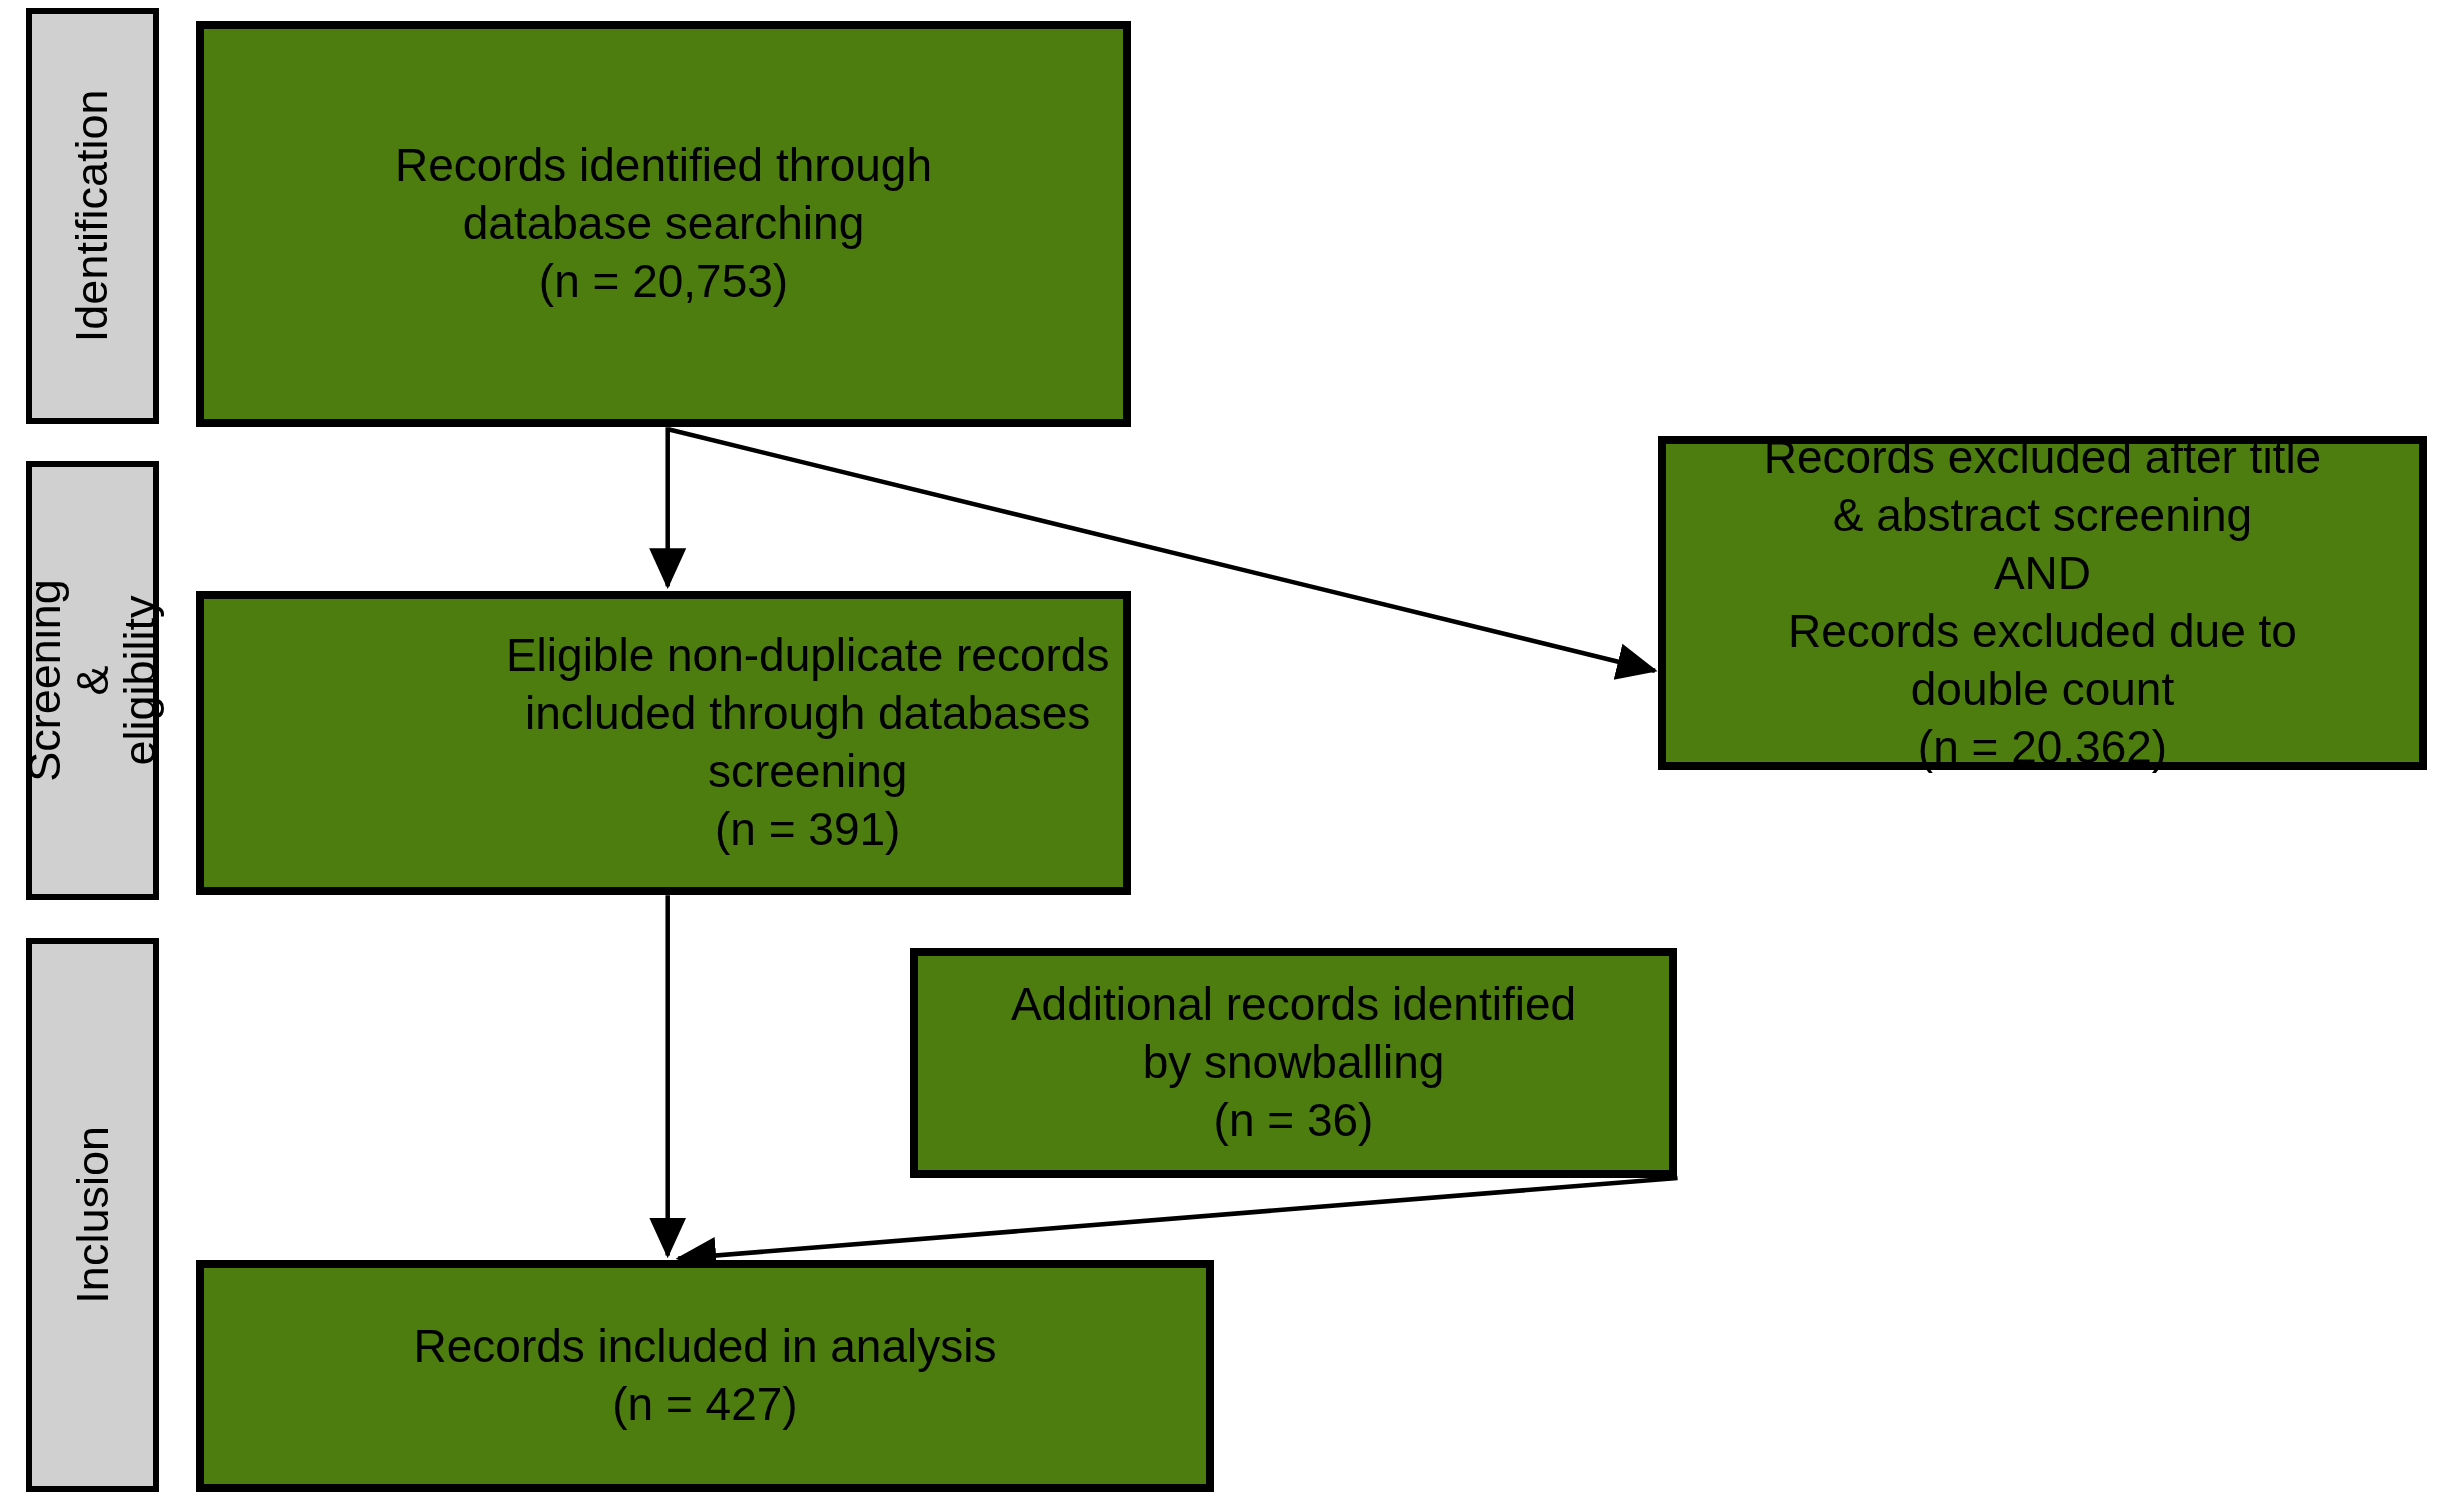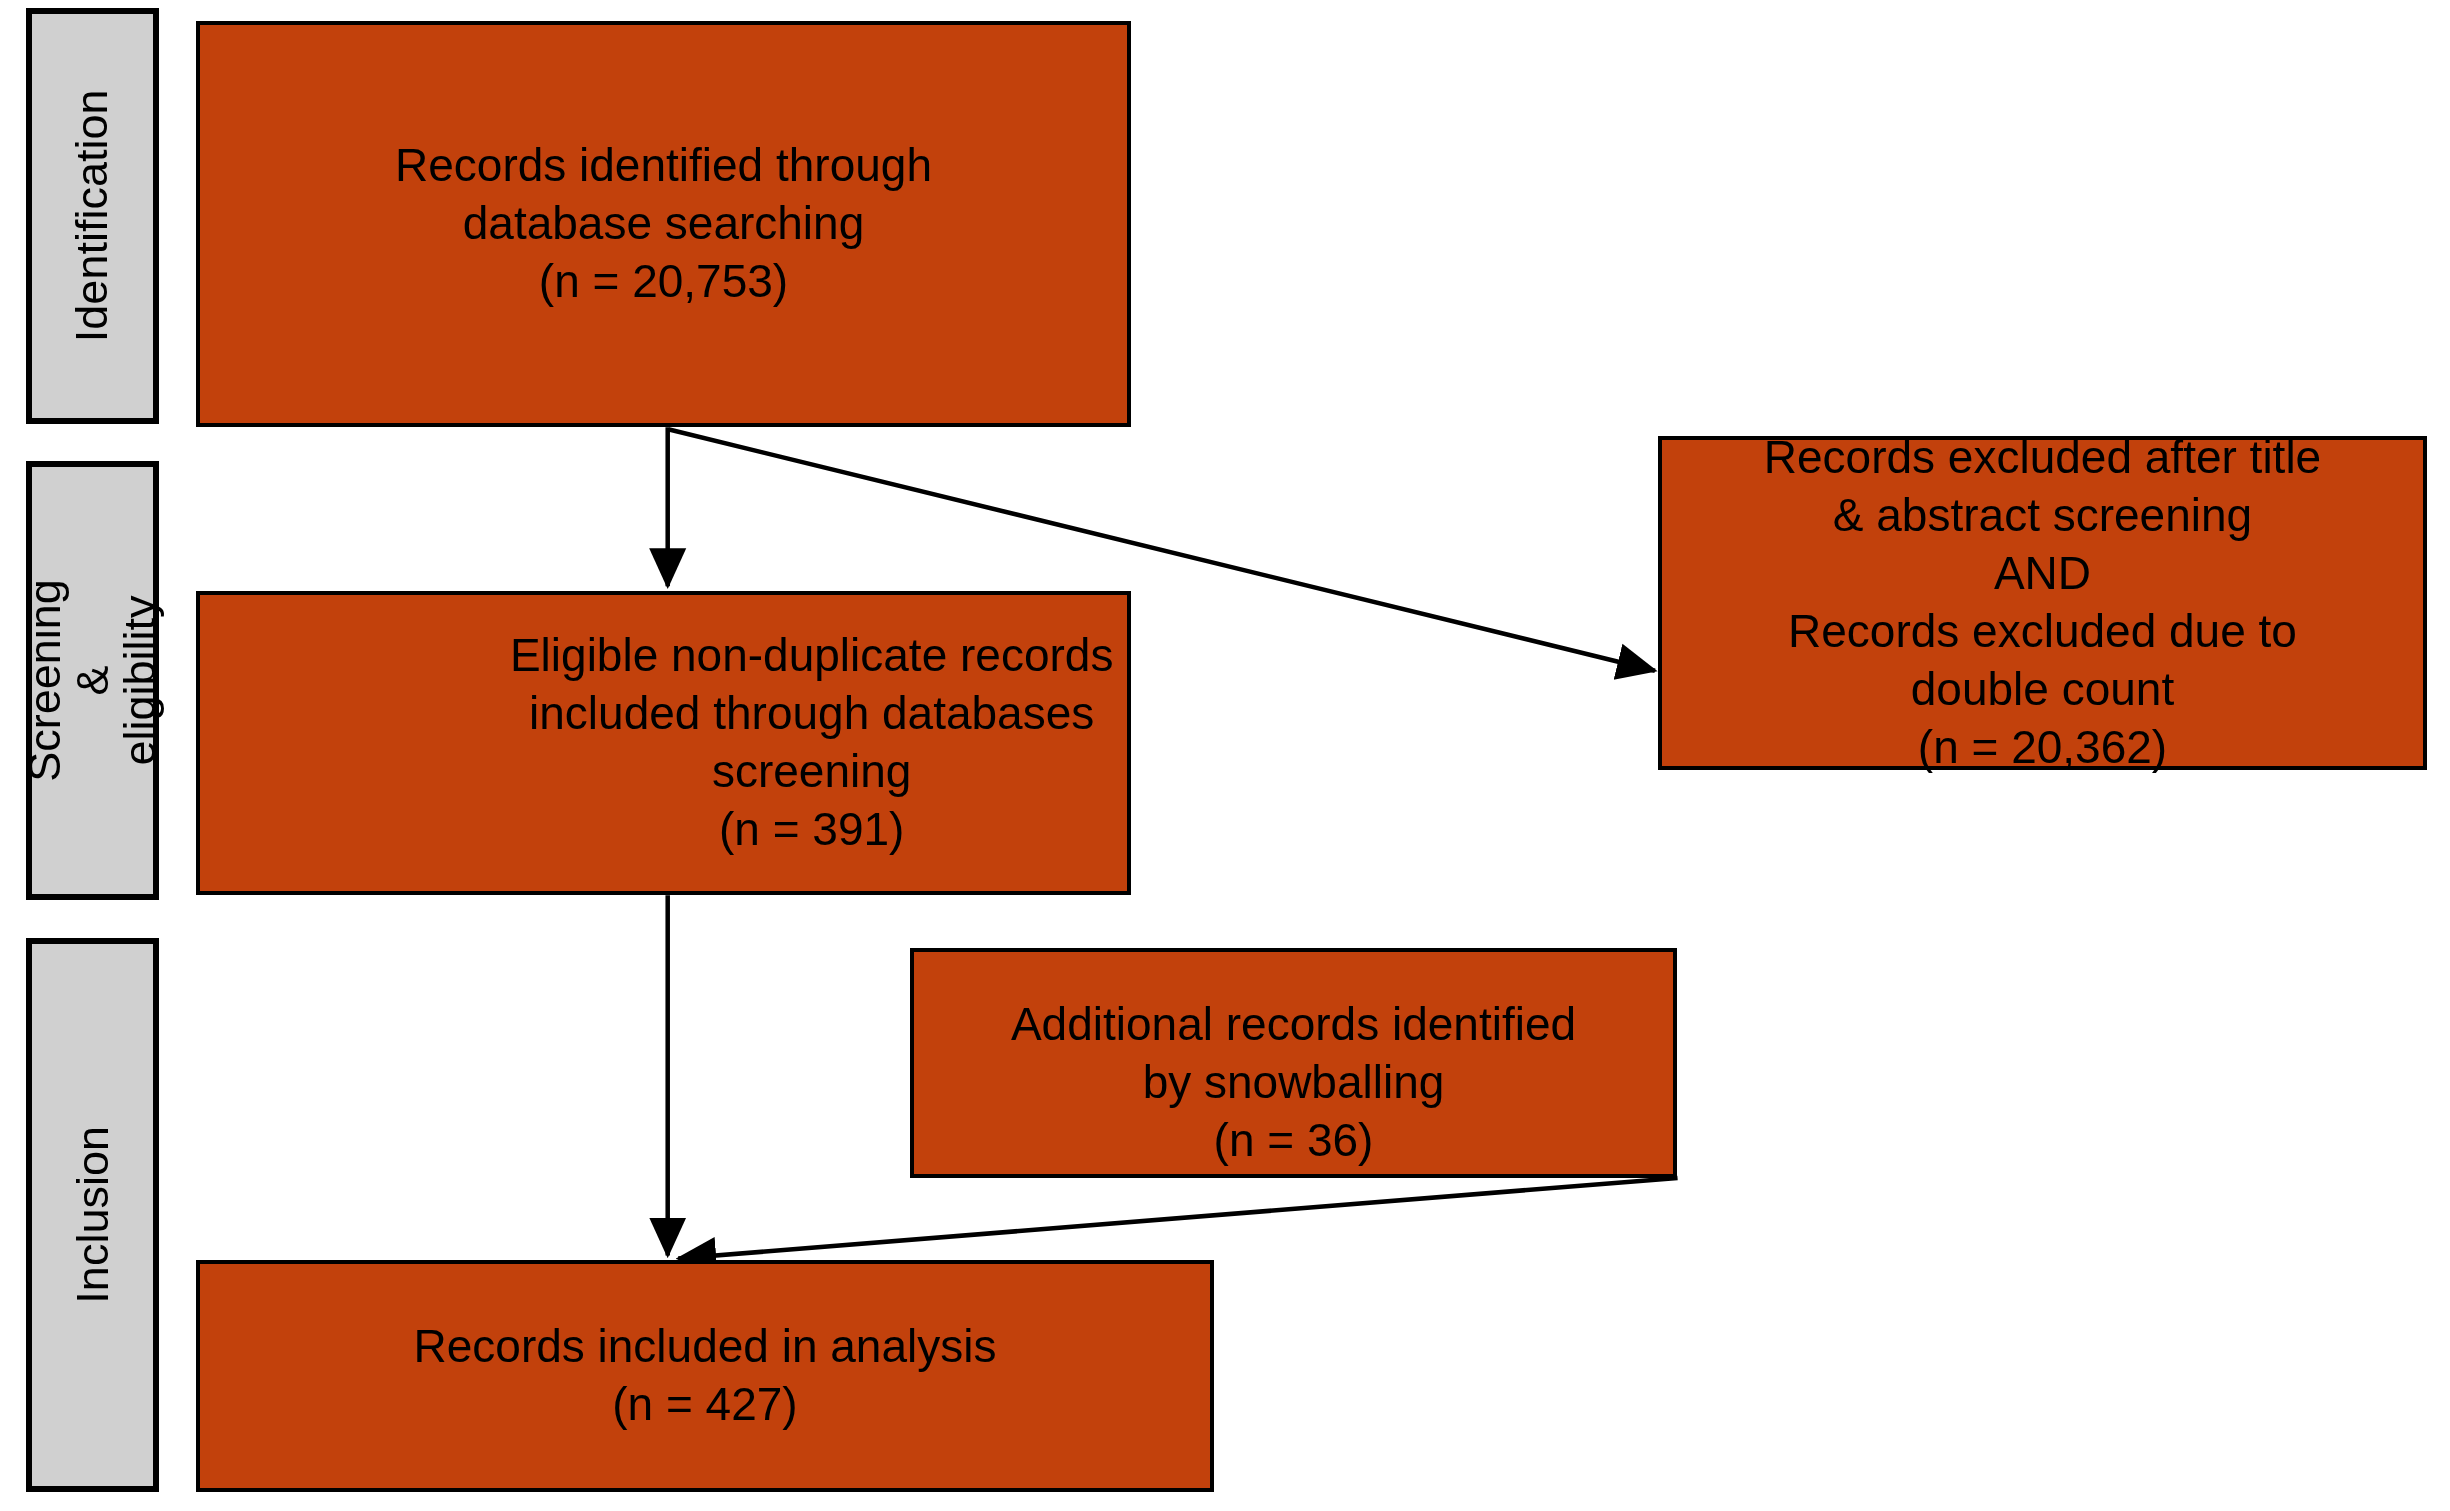"Records identified through" .flow-box { background: #c2410c -> #4d7c0f; border: 4px solid #000000 -> 8px solid #000000 }
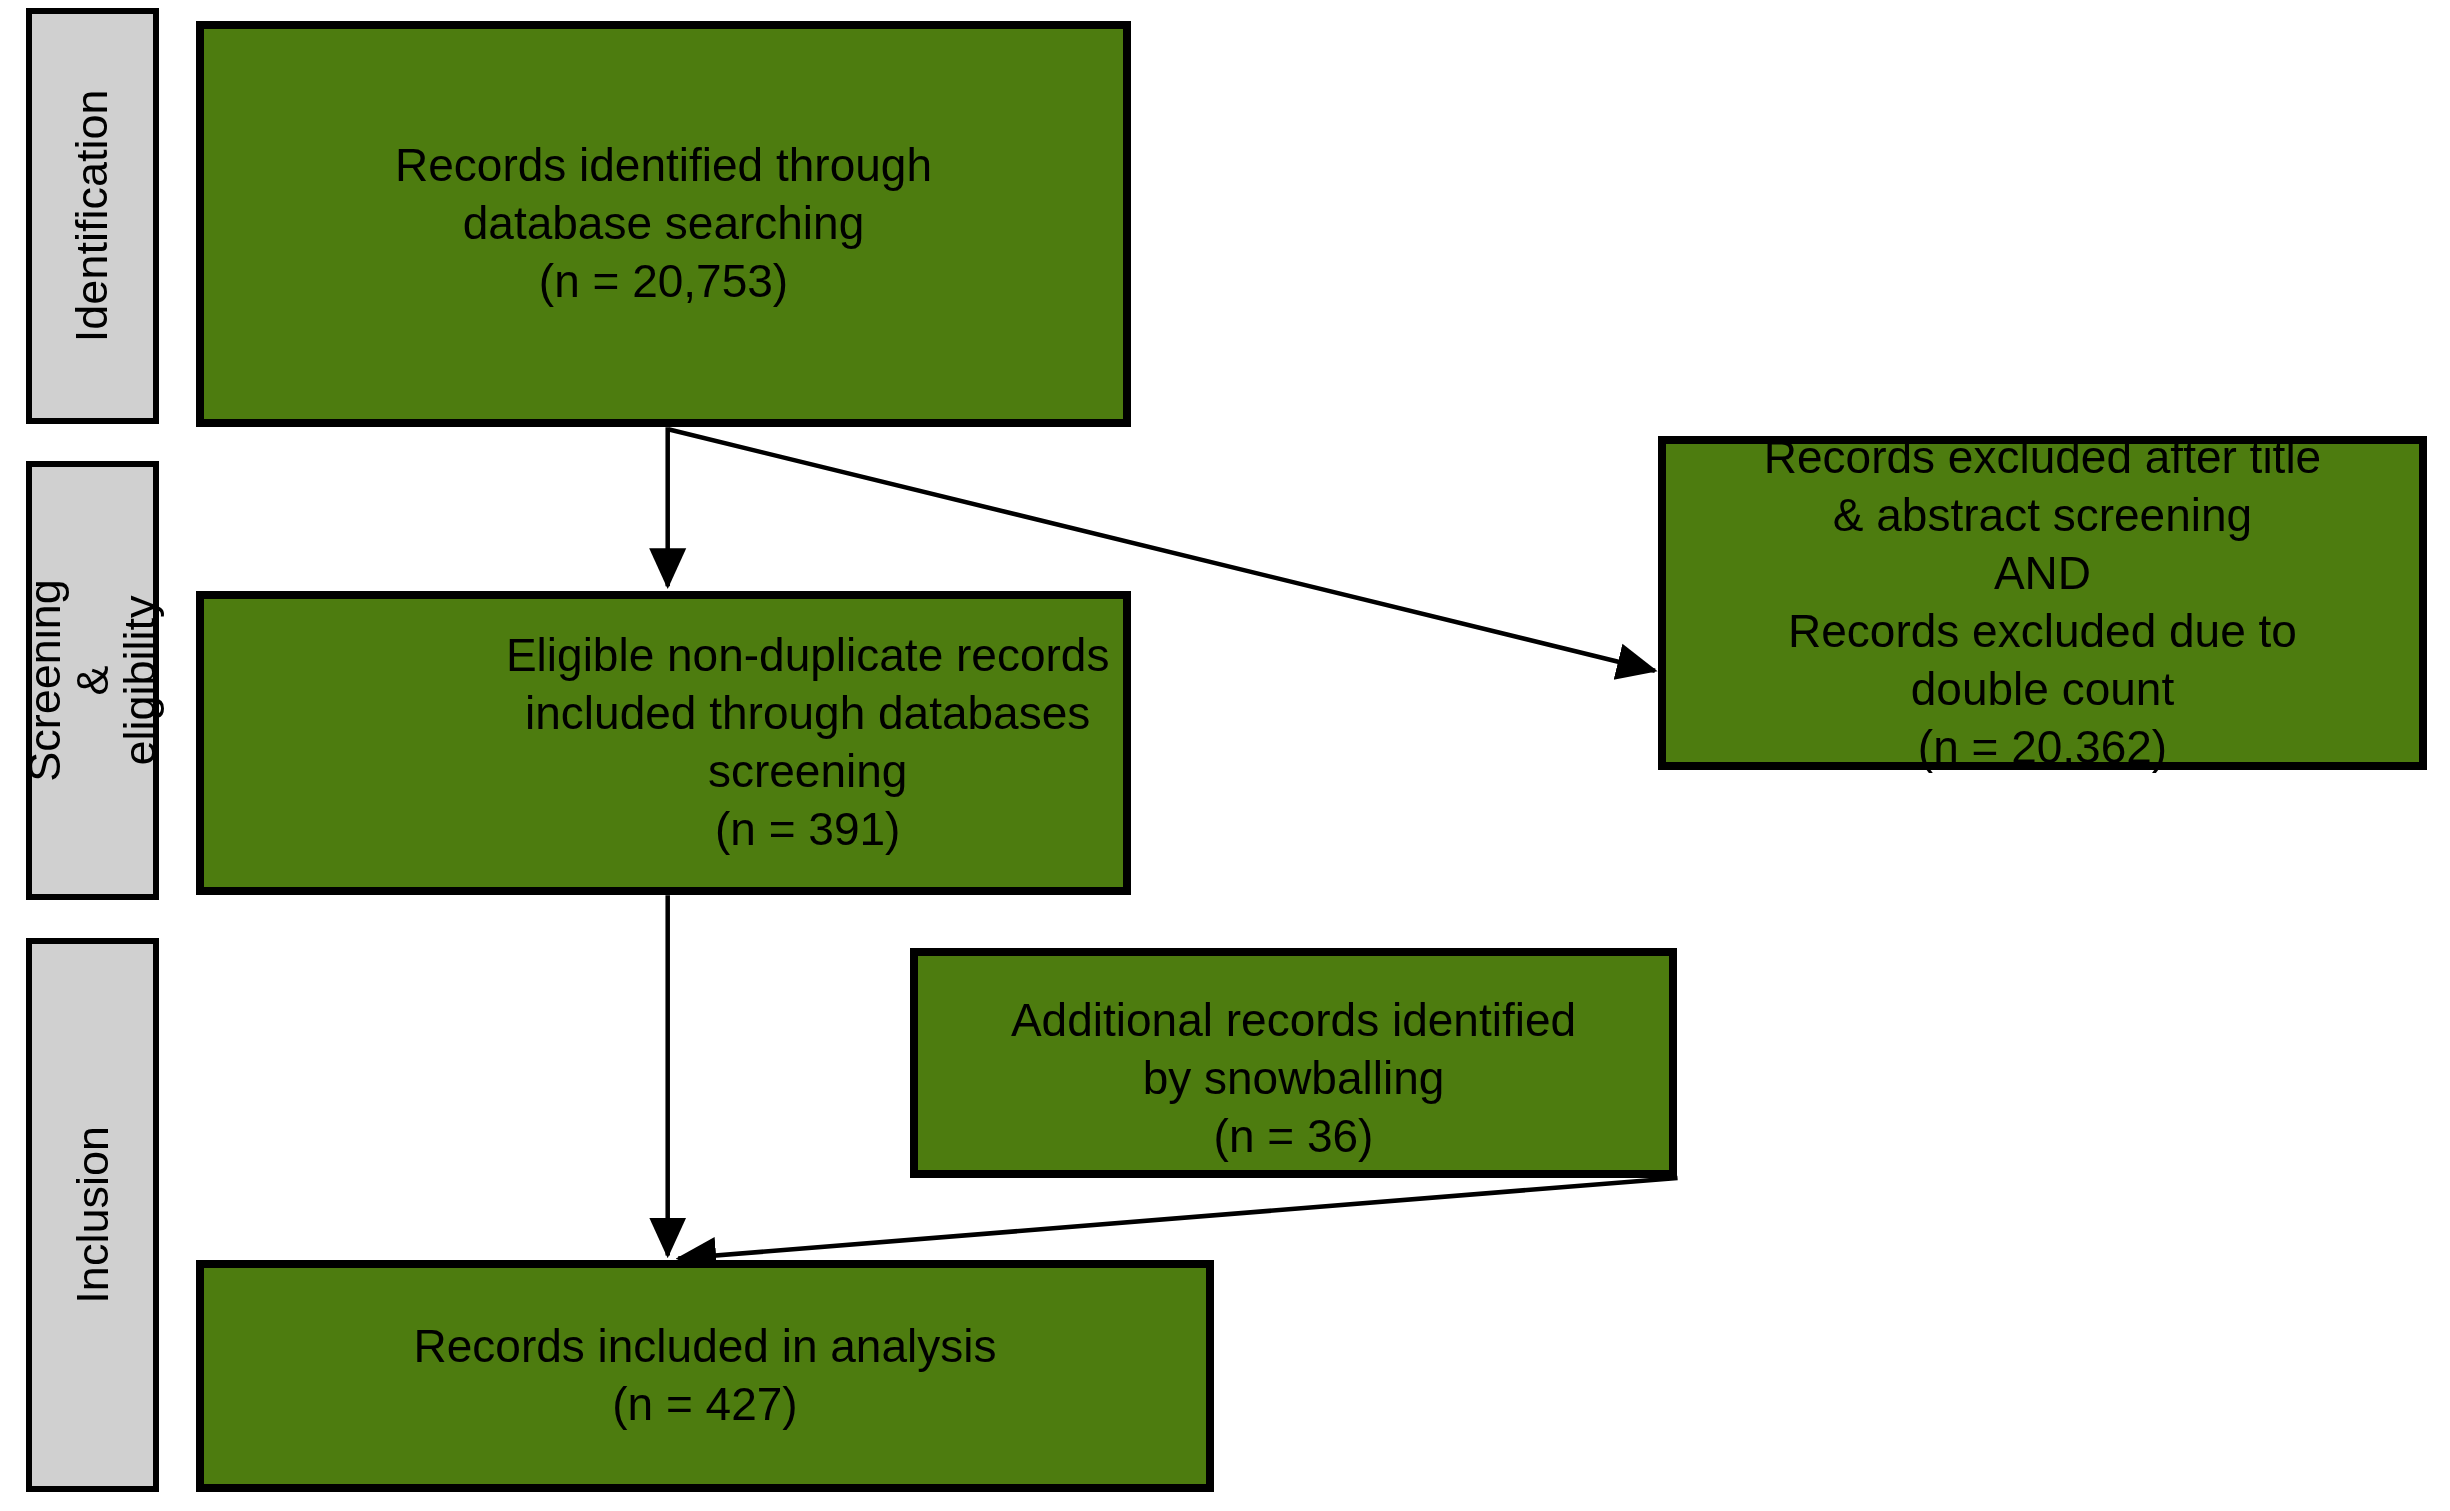"Additional records identified" div.flow-box { align-items: flex-end -> none }
